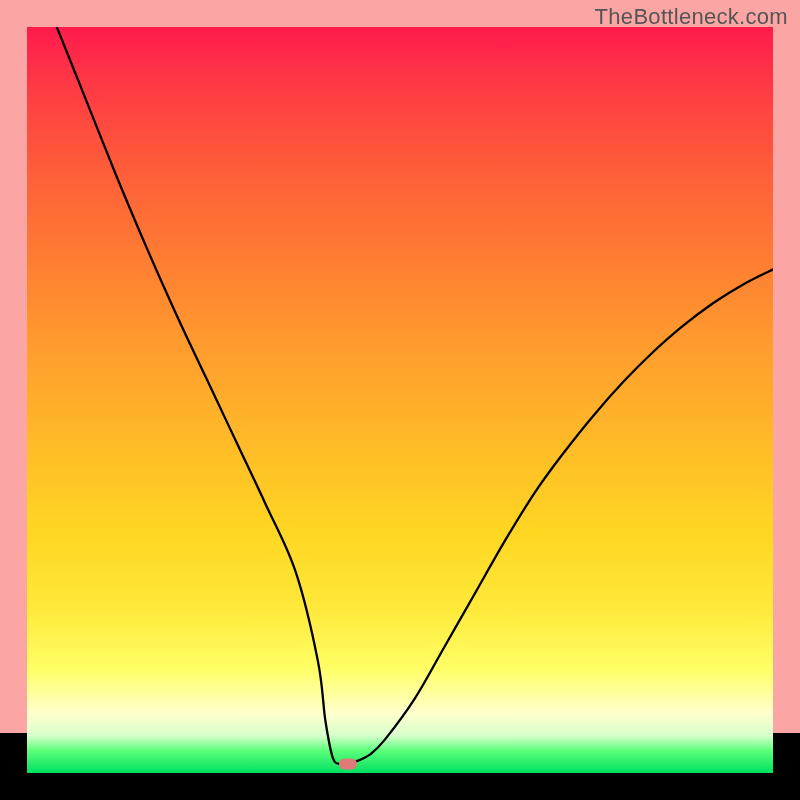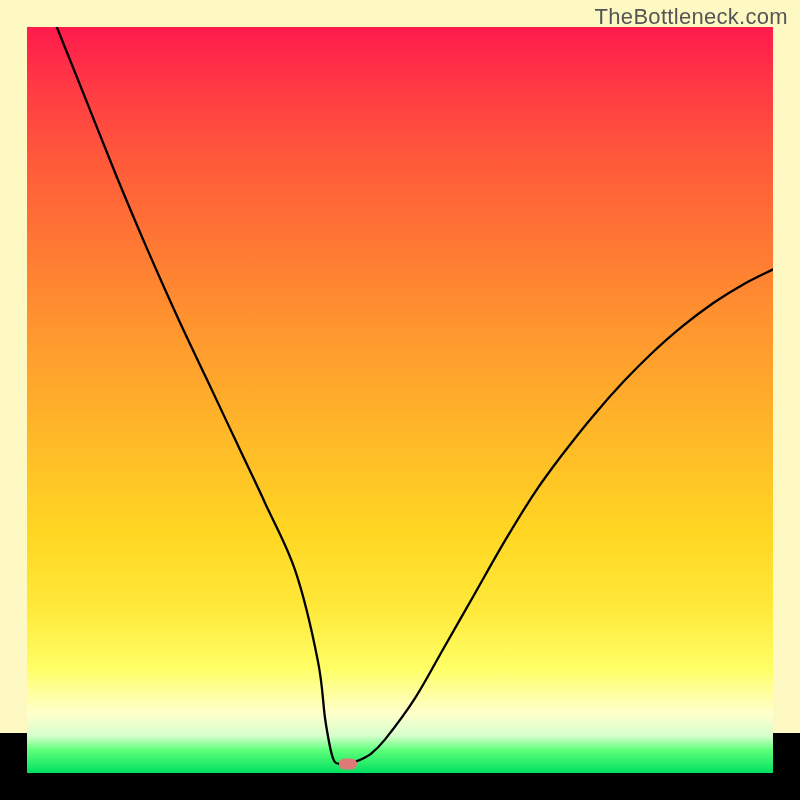"TheBottleneck.com" .frame { background: #fef9c3 -> #fca5a5 }
